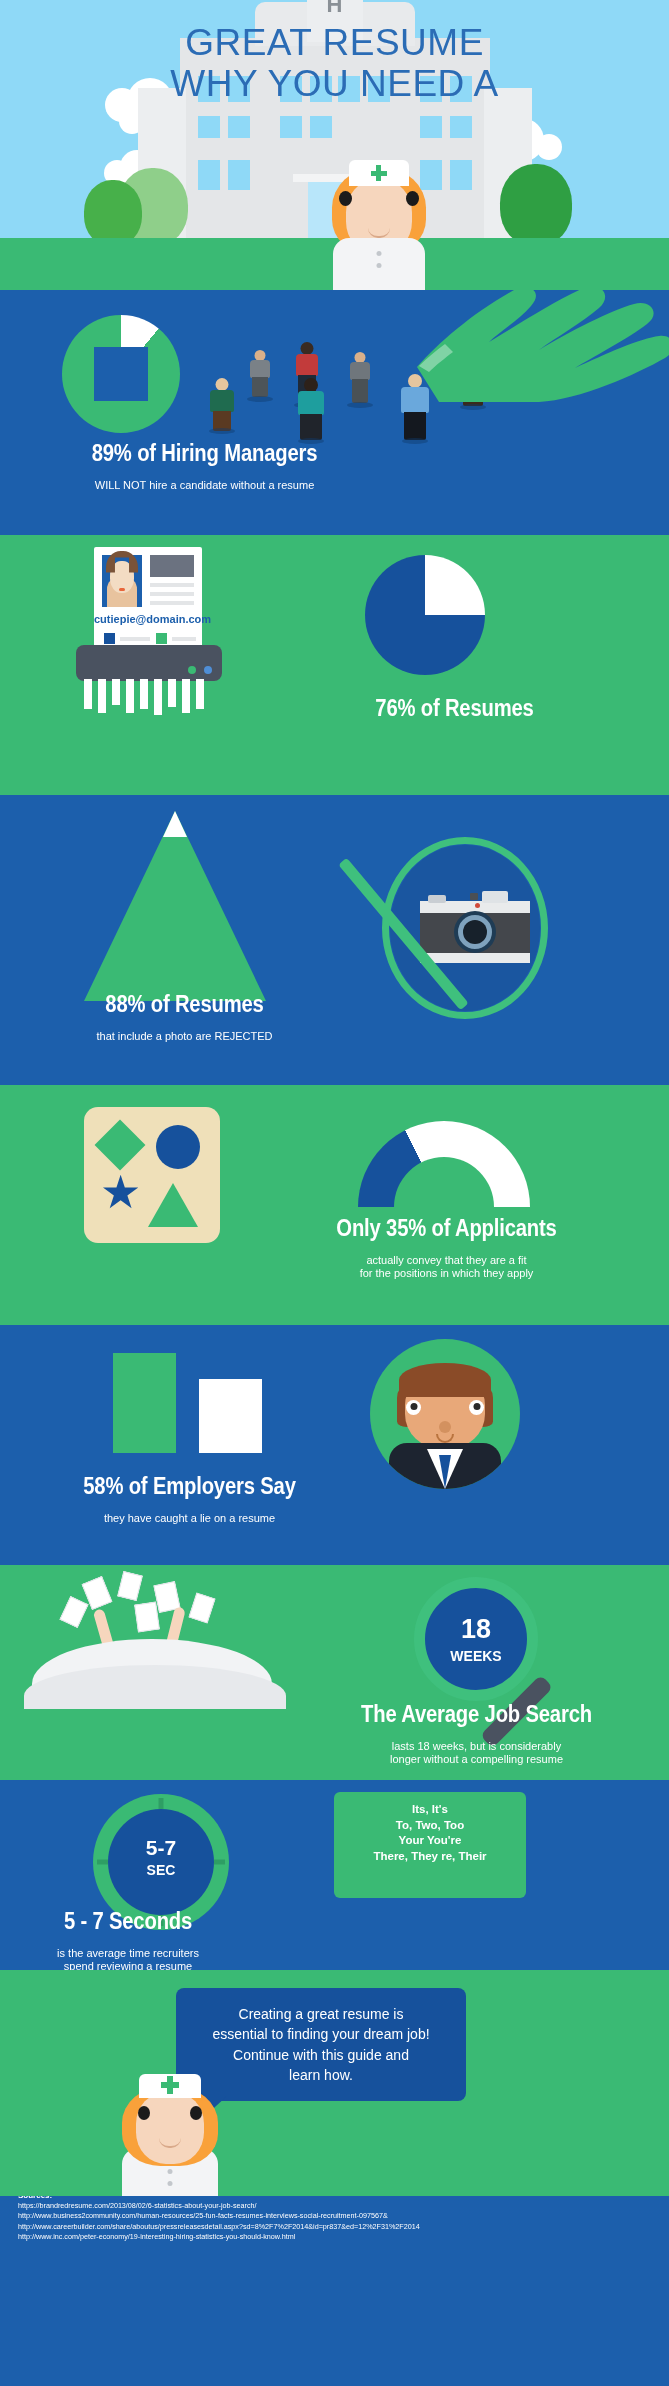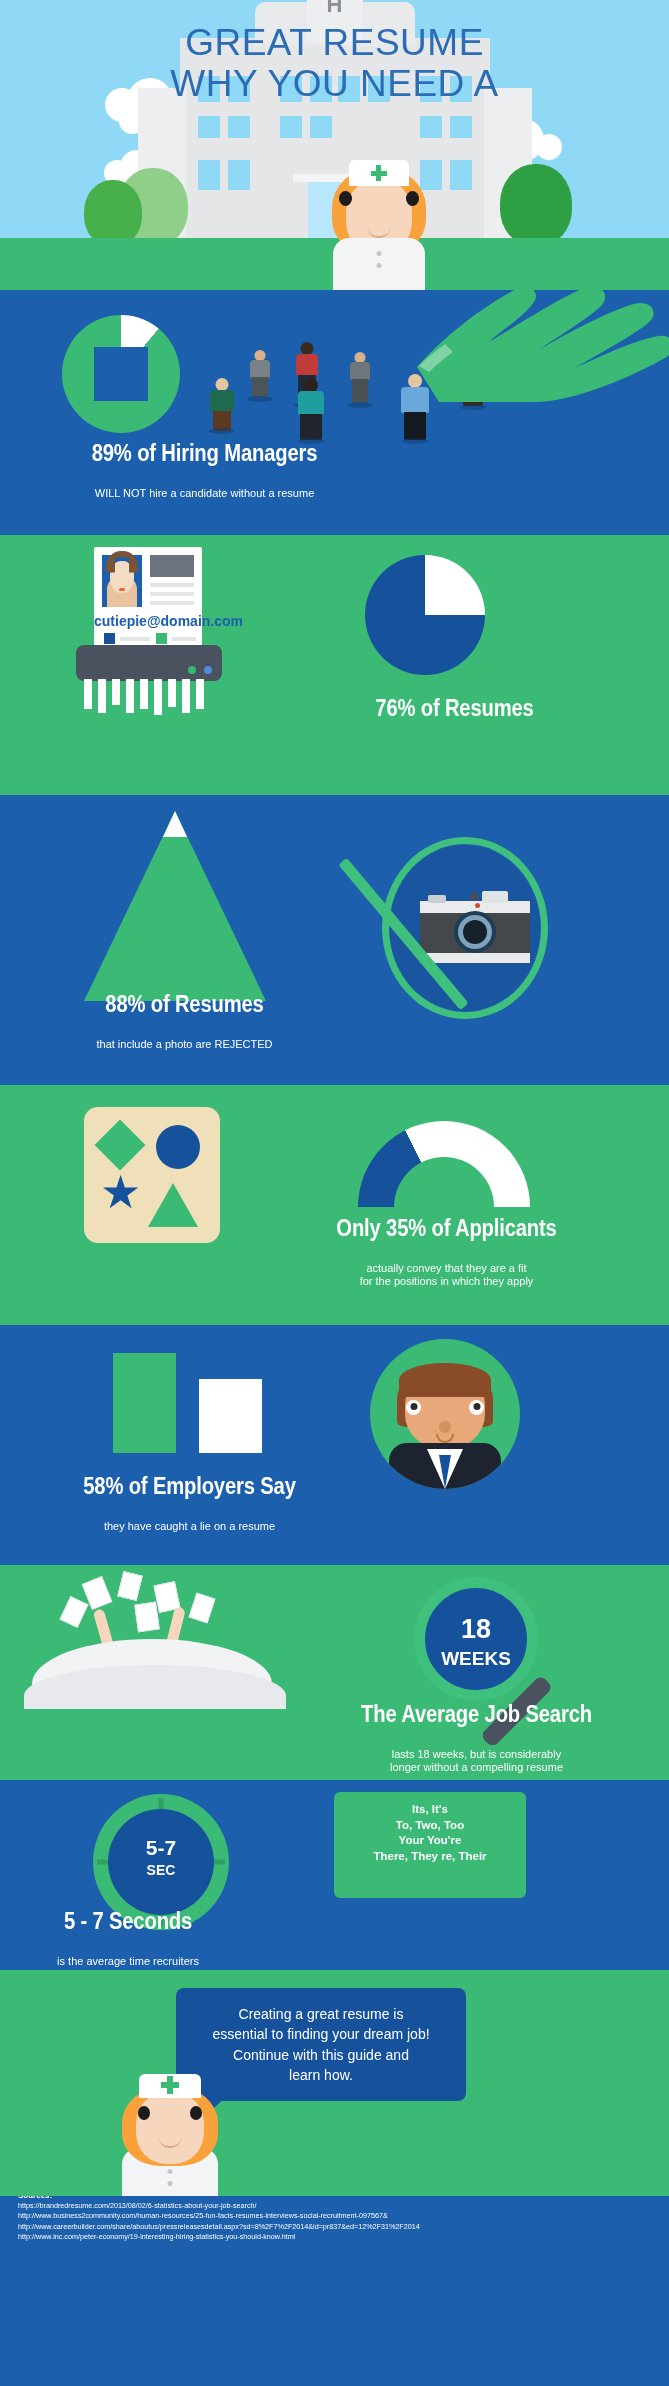"WILL NOT hire a candidate" .stat .sub { margin-top: 20px -> 12px }
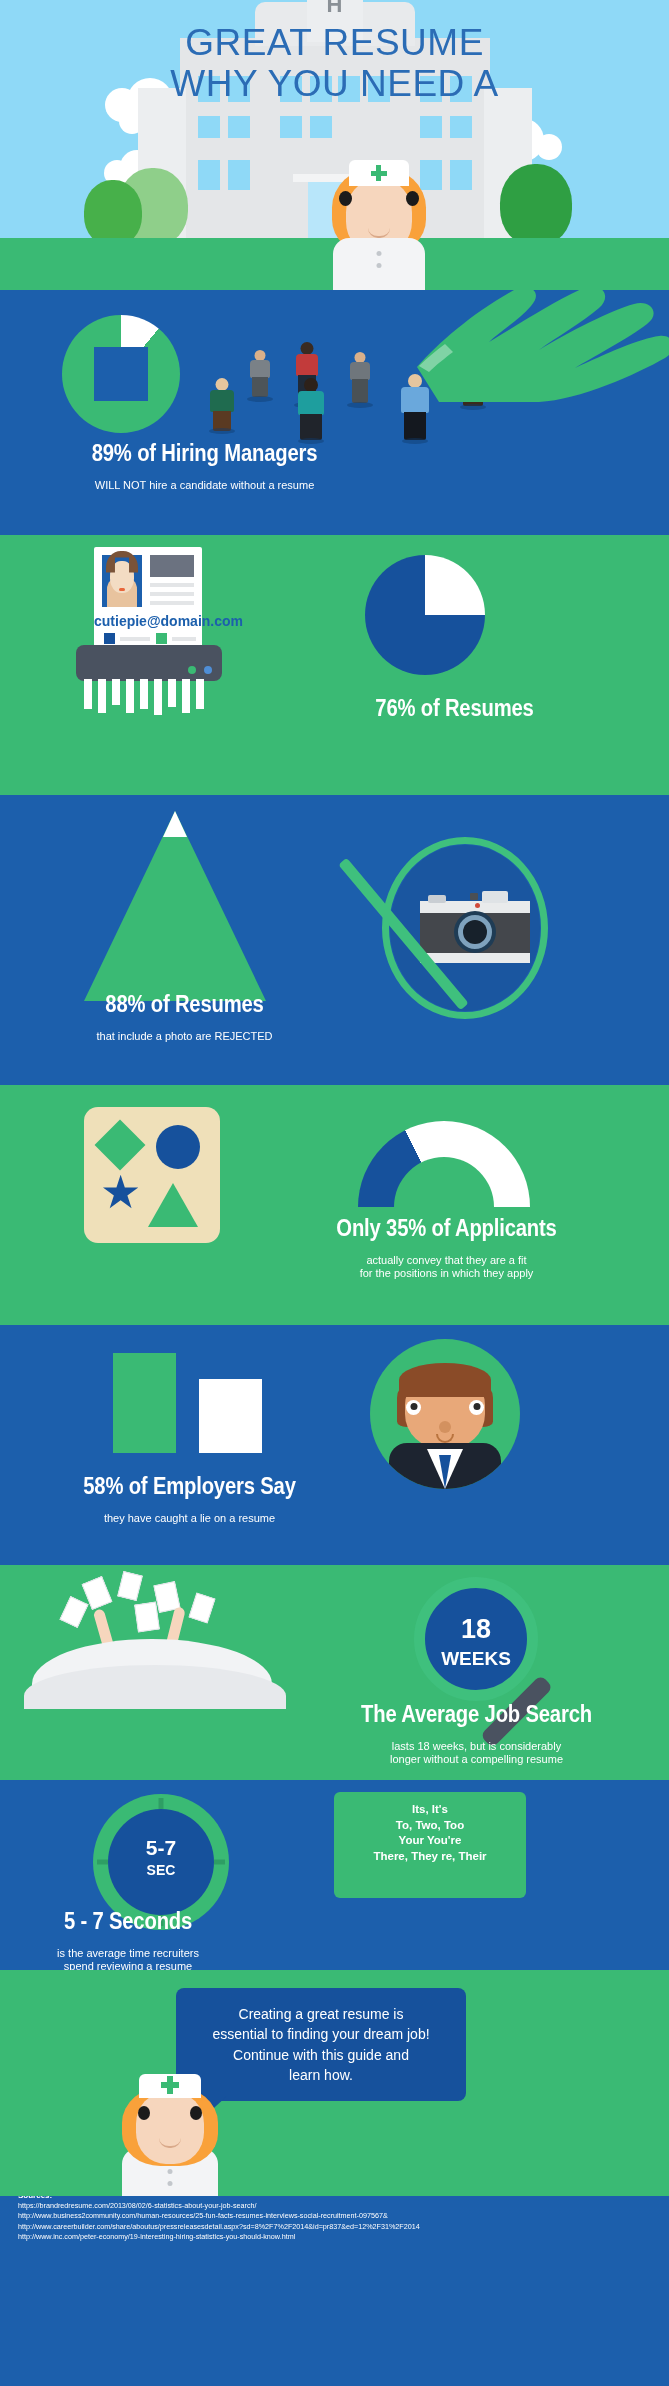"cutiepie@domain.com" .card .email { font-size: 14px -> 11px }
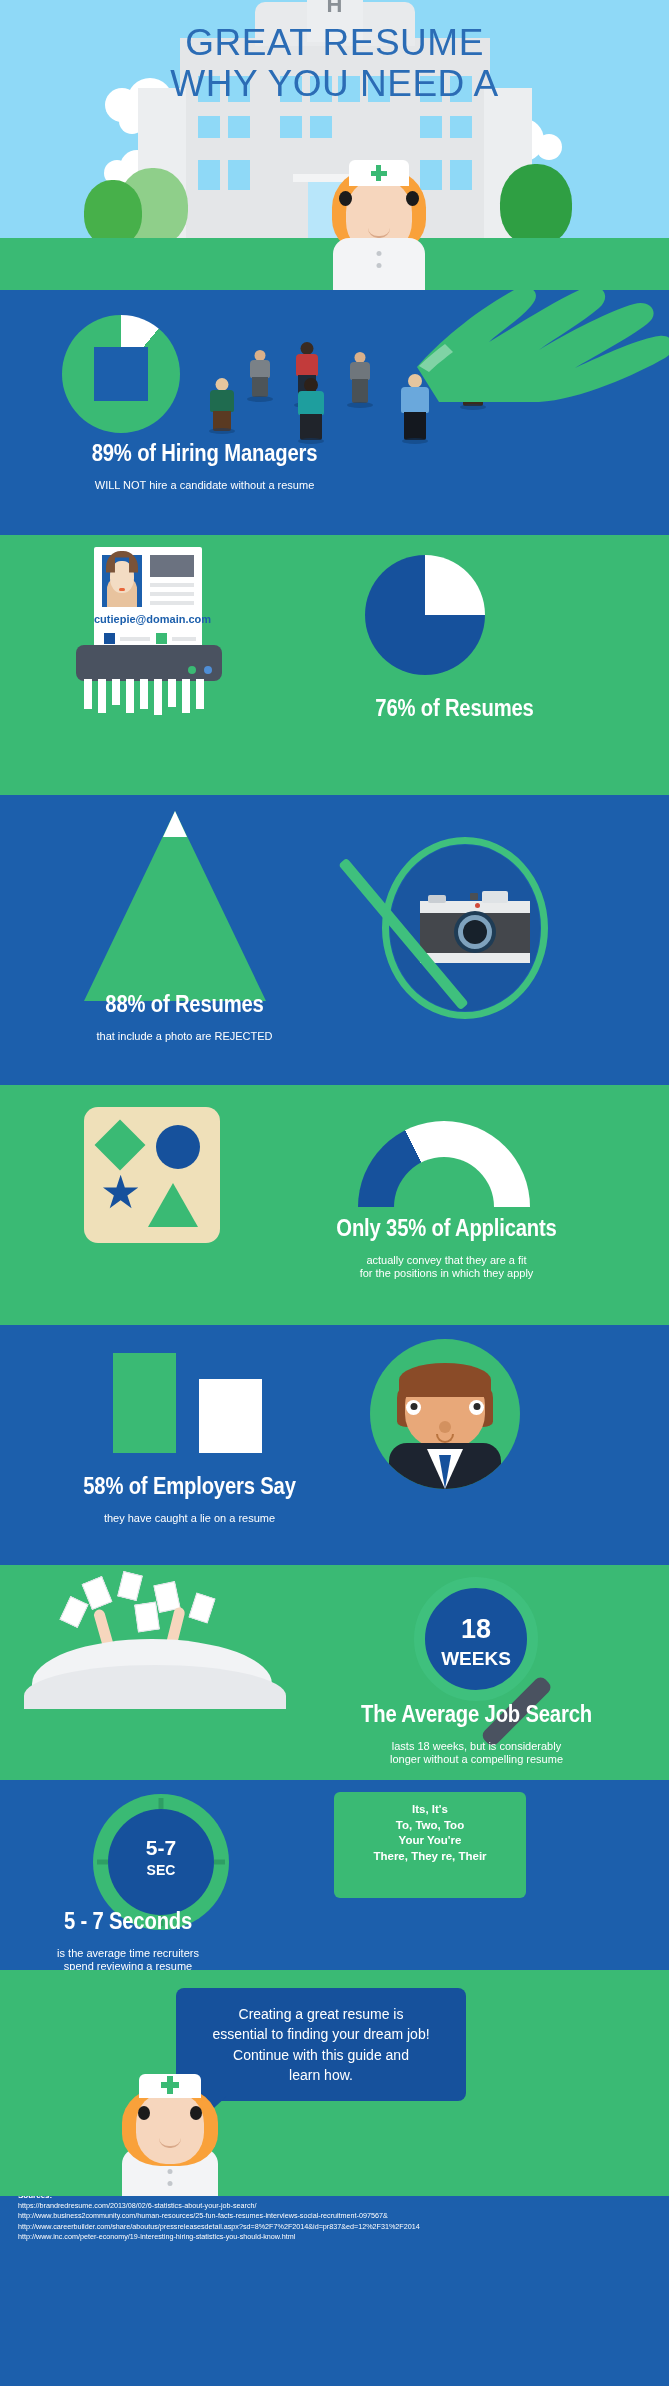"WEEKS" div.magtext { font-size: 19px -> 14px }
